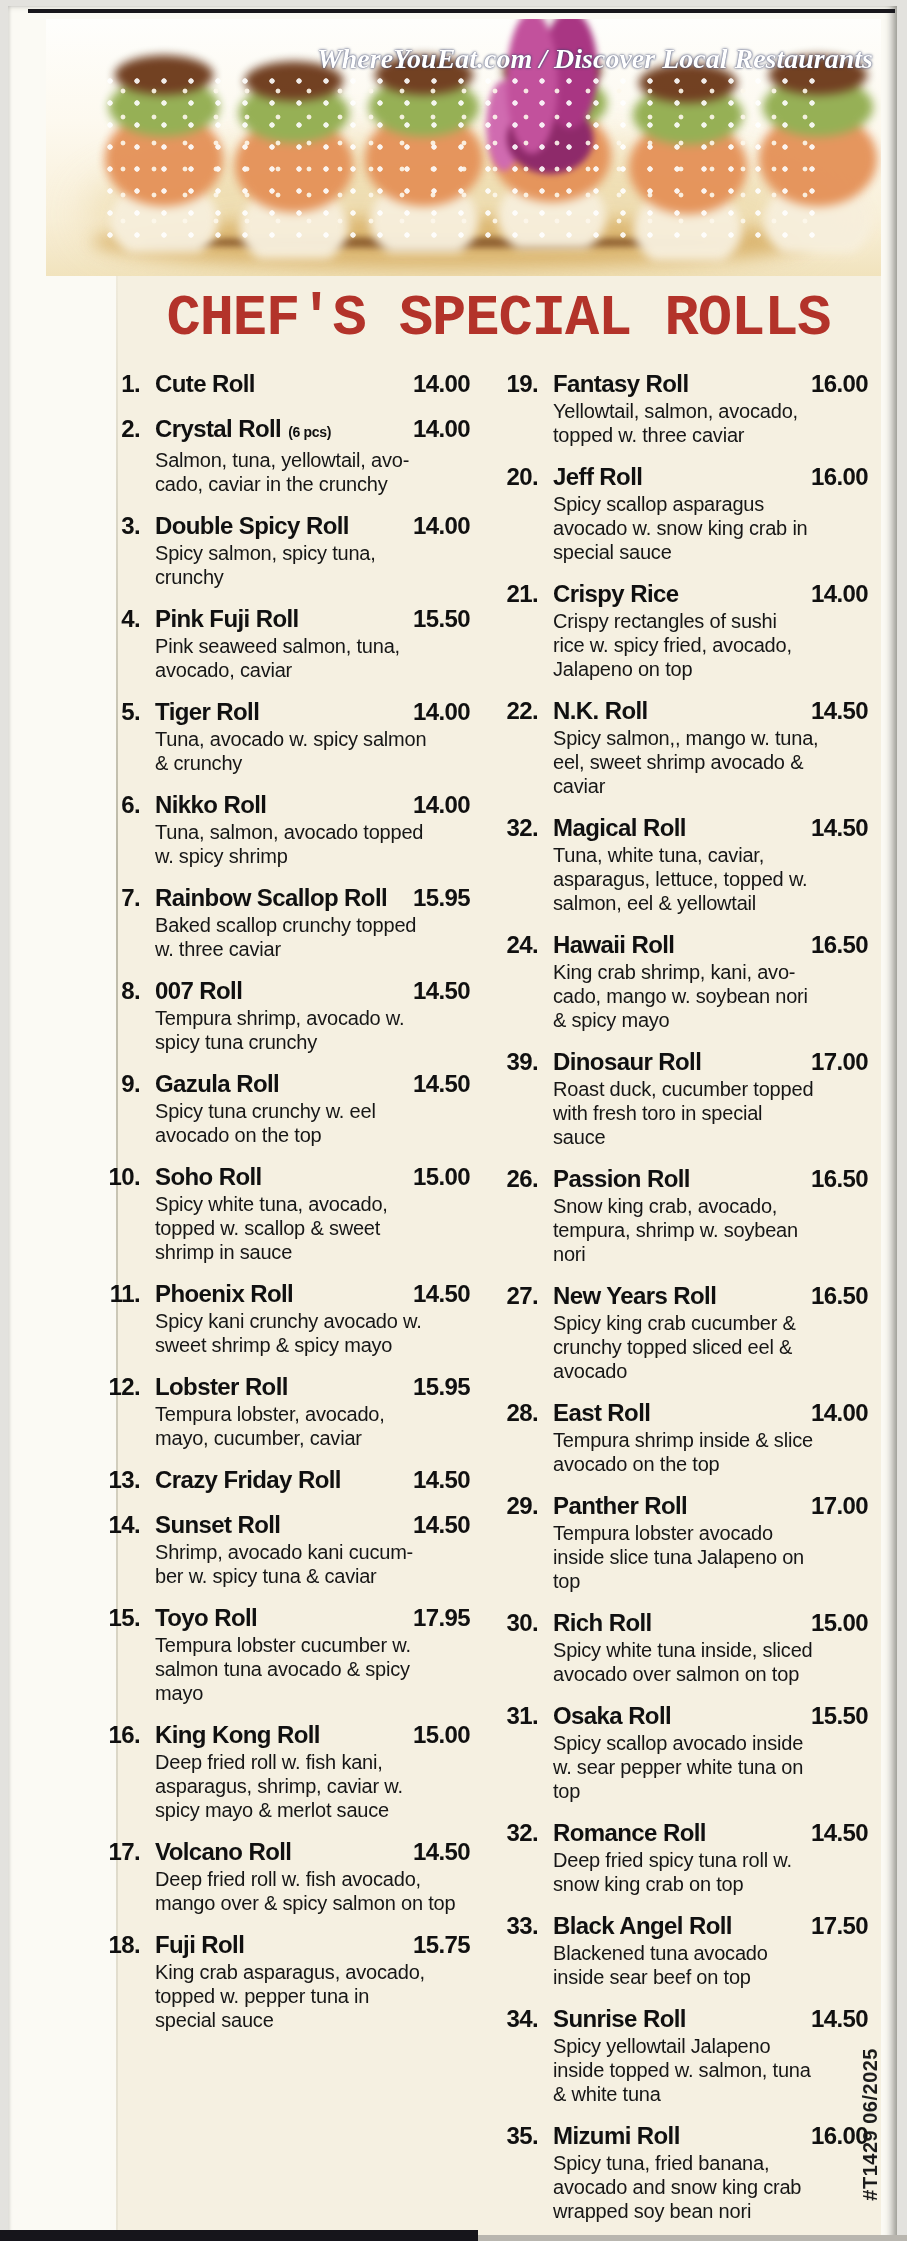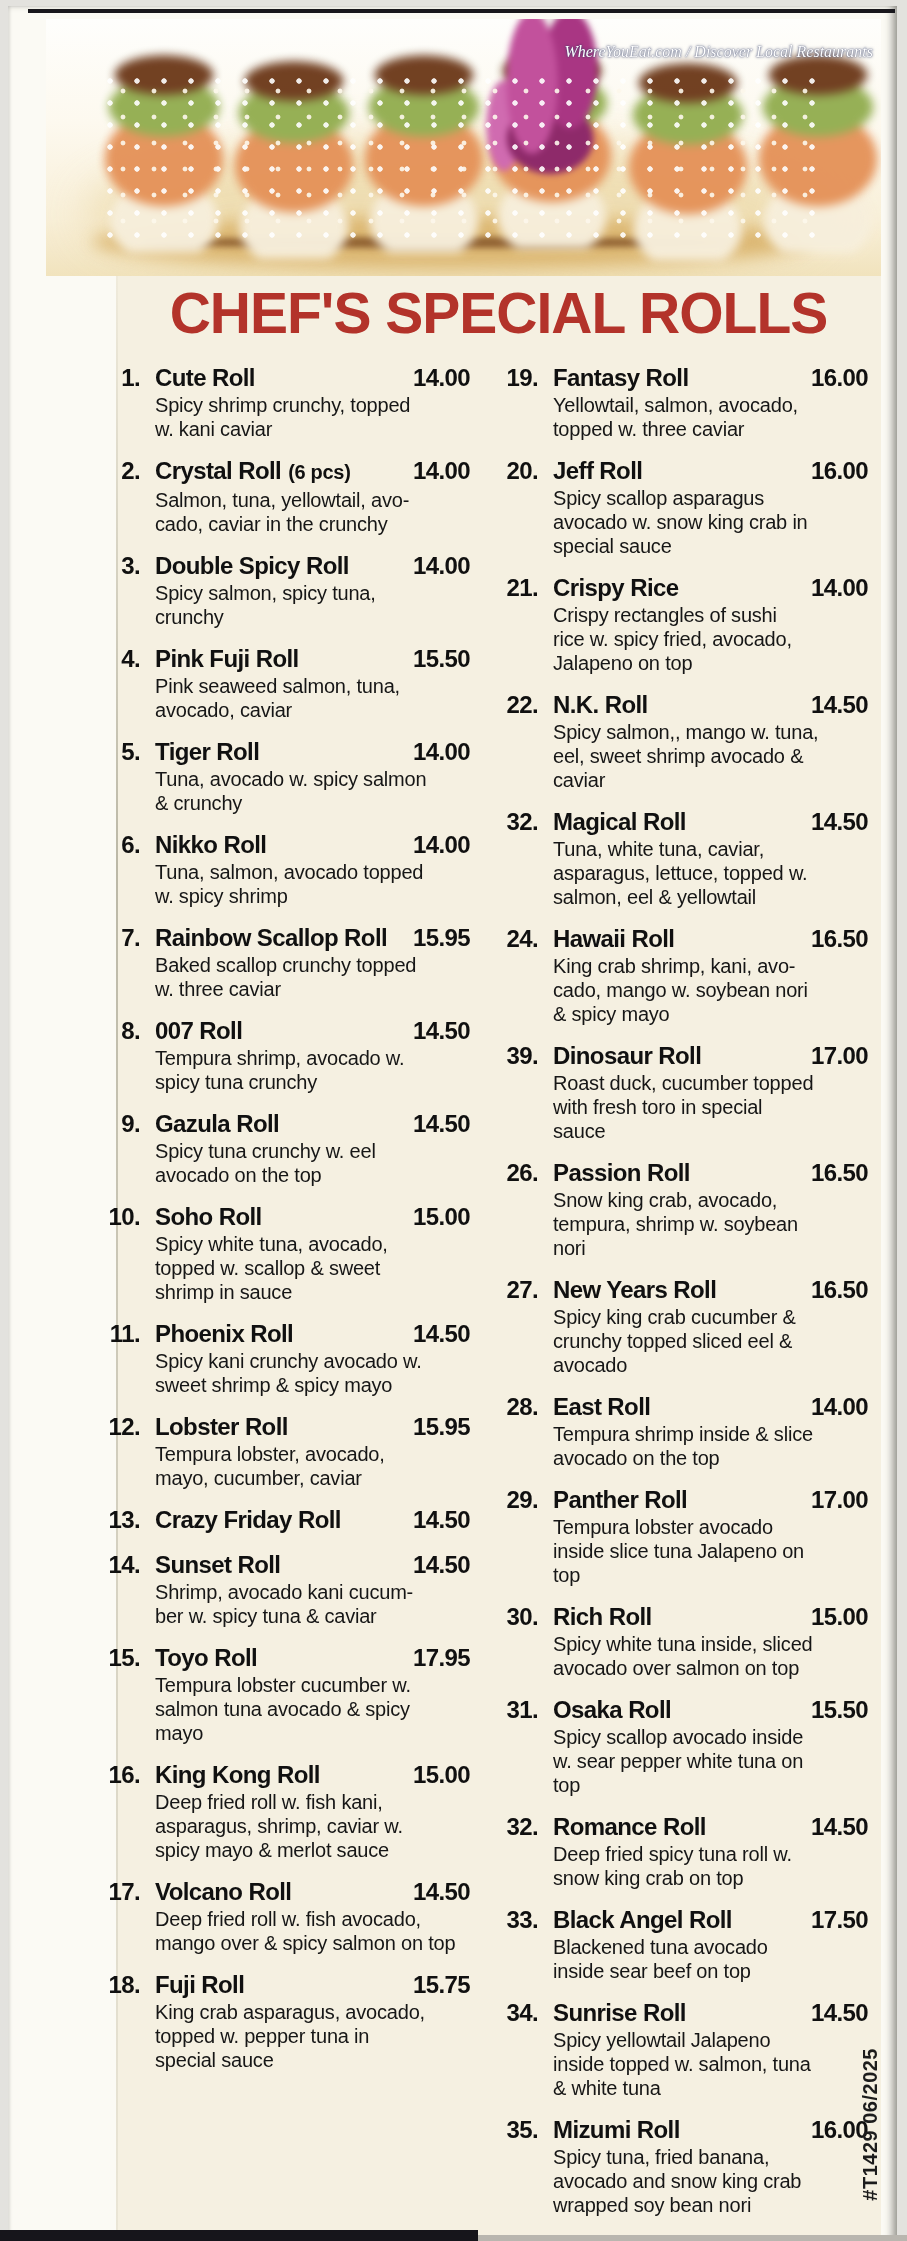"WhereYouEat.com / Discover Local" .watermark { font-size: 16px -> 28px; font-weight: normal -> bold }
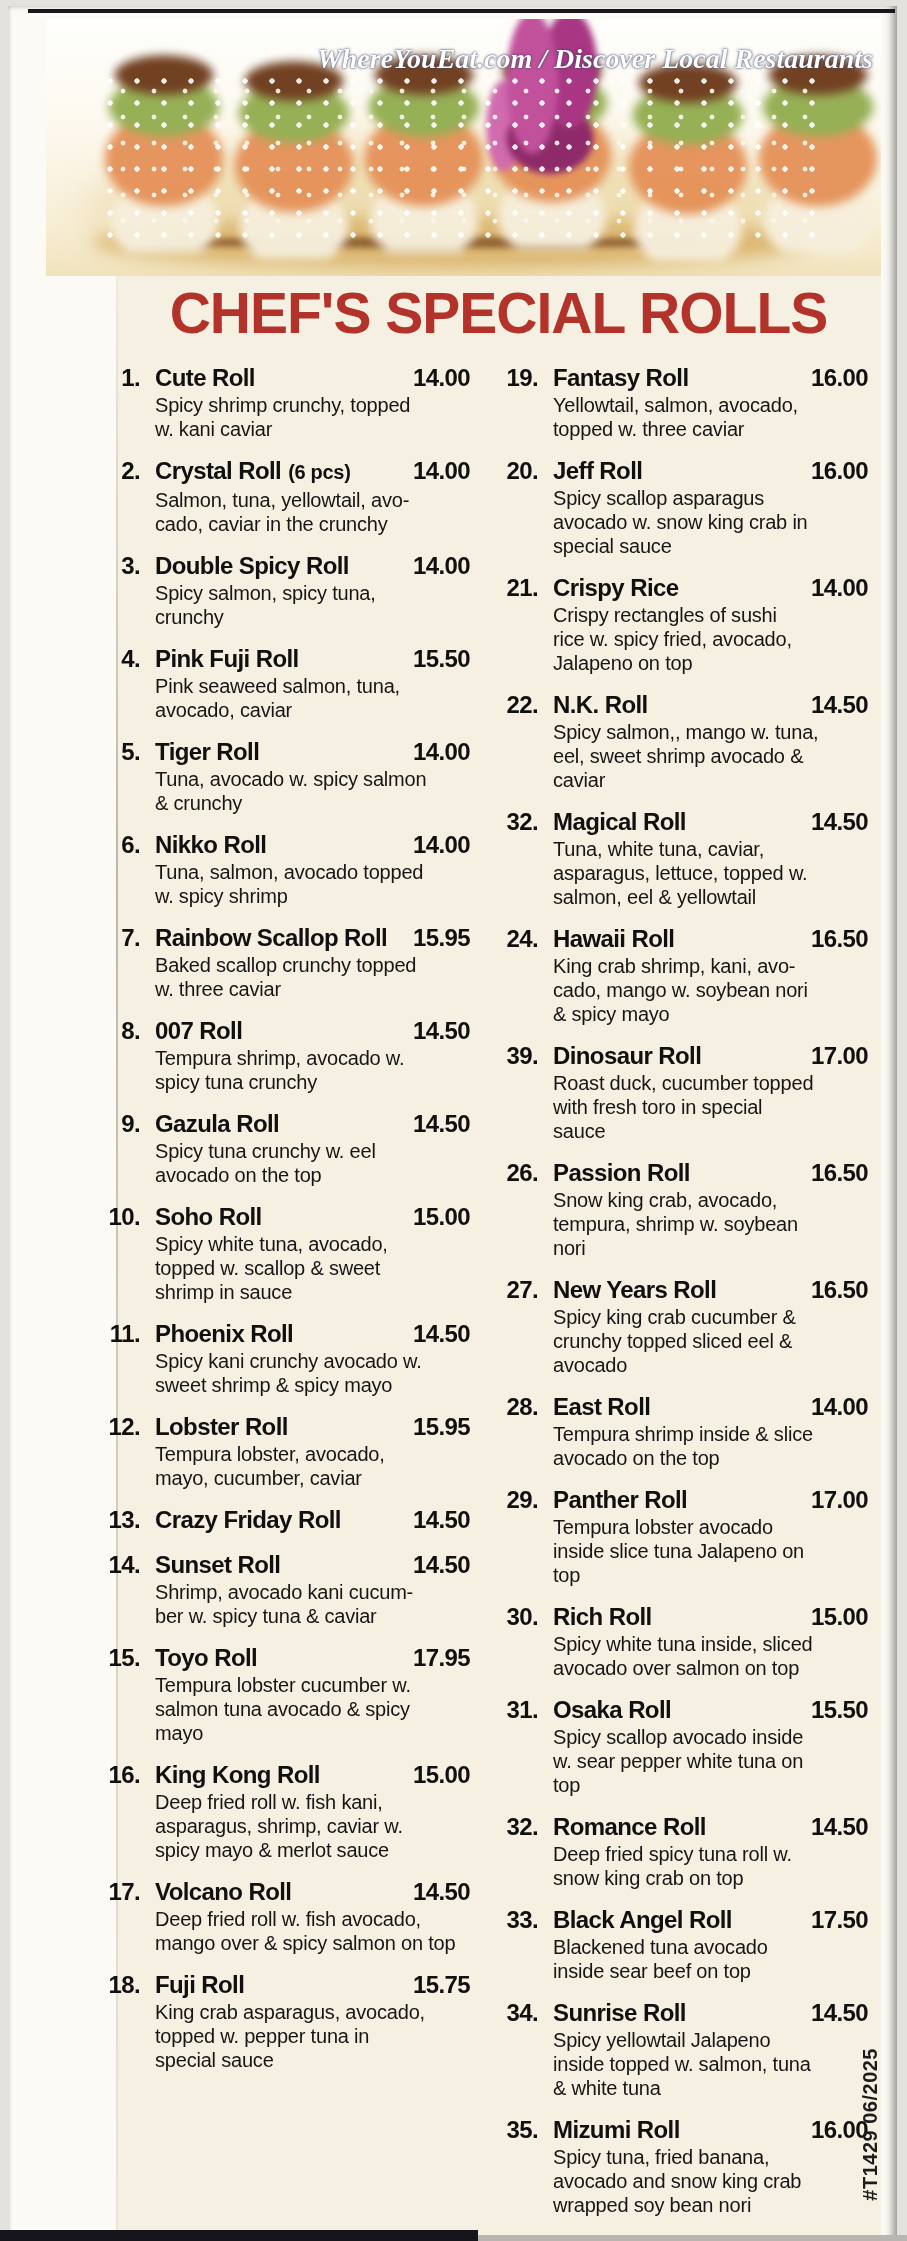"CHEF'S SPECIAL ROLLS" .title { font-family: Liberation Sans, sans-serif -> Liberation Mono, monospace; margin: 8px 0 10px 0 -> 14px 0 10px 0 }
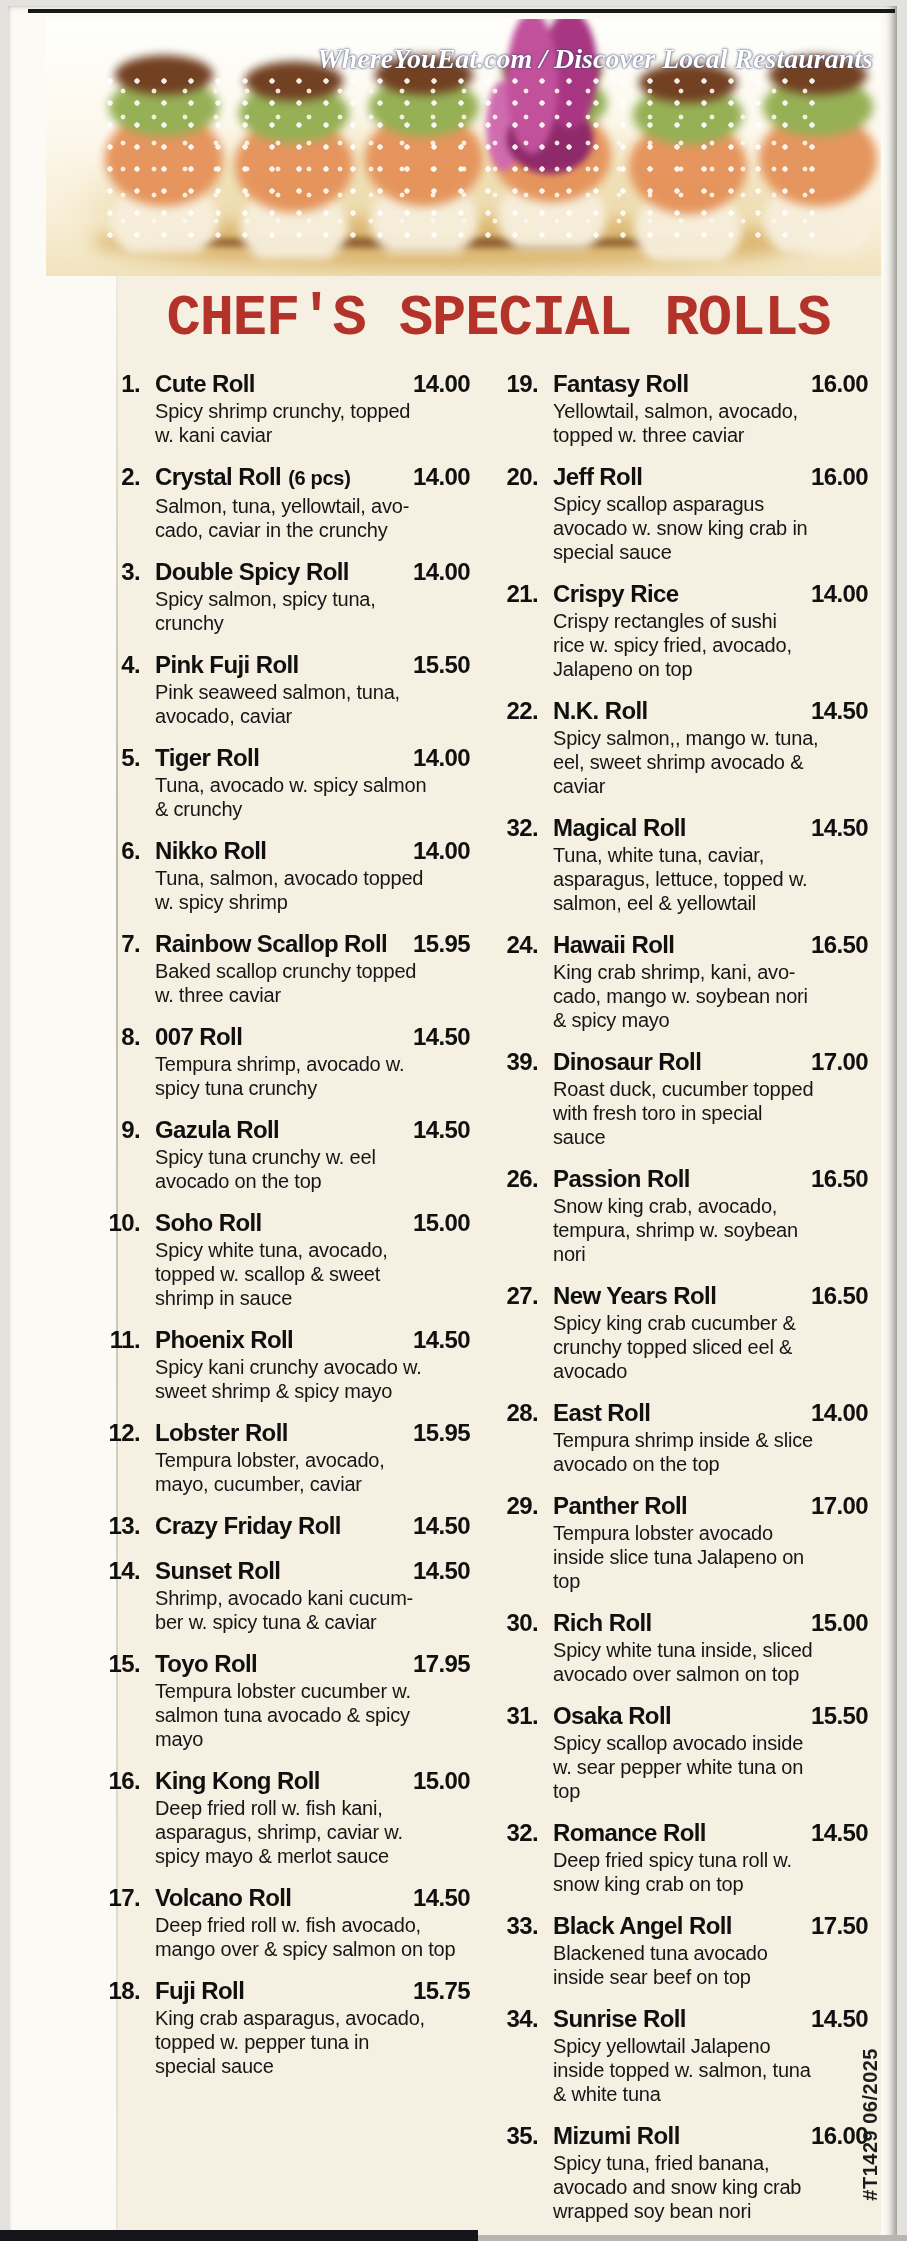"Spicy shrimp crunchy, topped" div.item-desc { html: <div>Spicy shrimp crunchy, topped w. kani caviar</div> -> none }
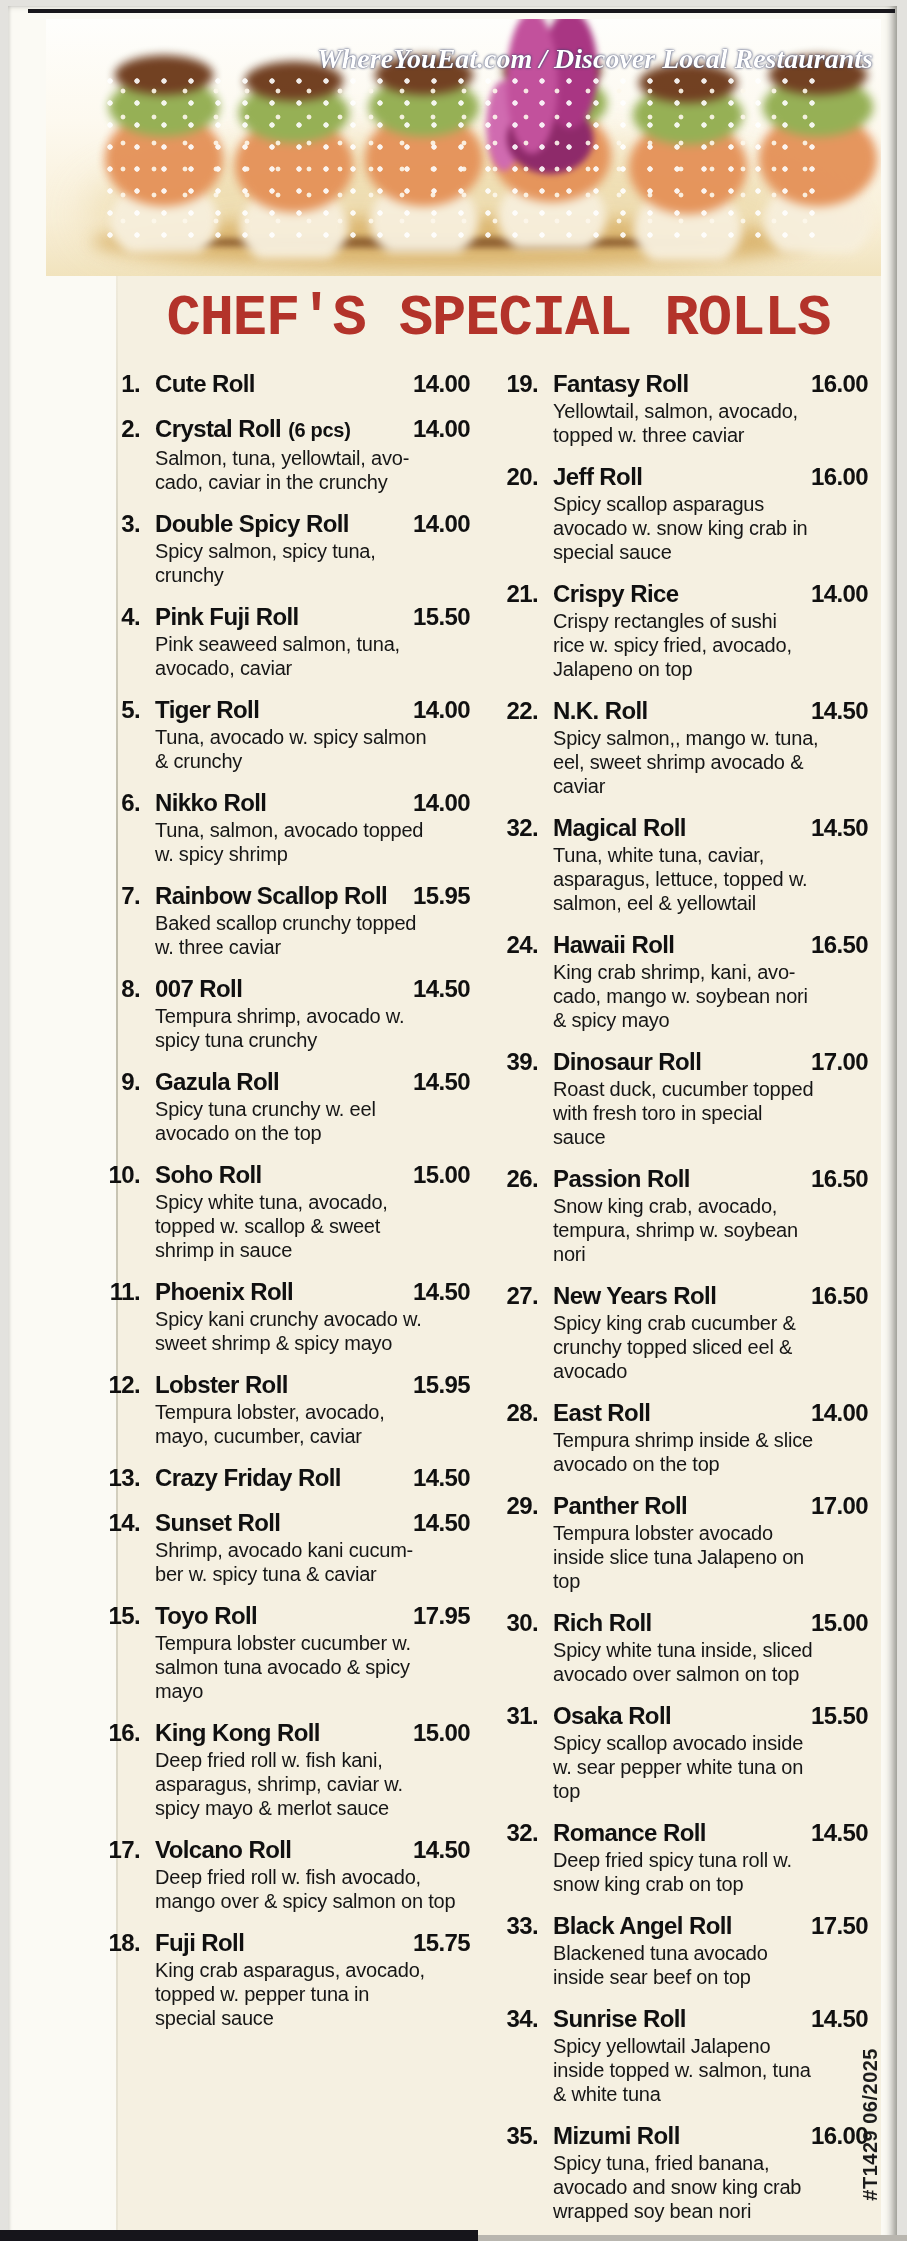"(6 pcs)" .item-note { font-size: 20px -> 14px }
